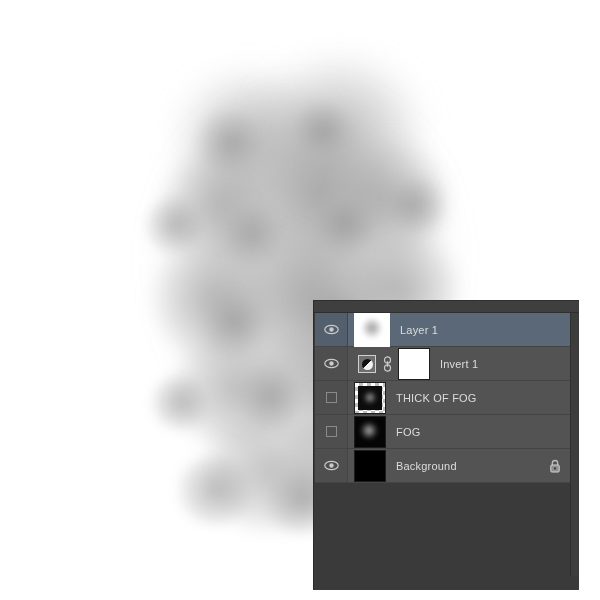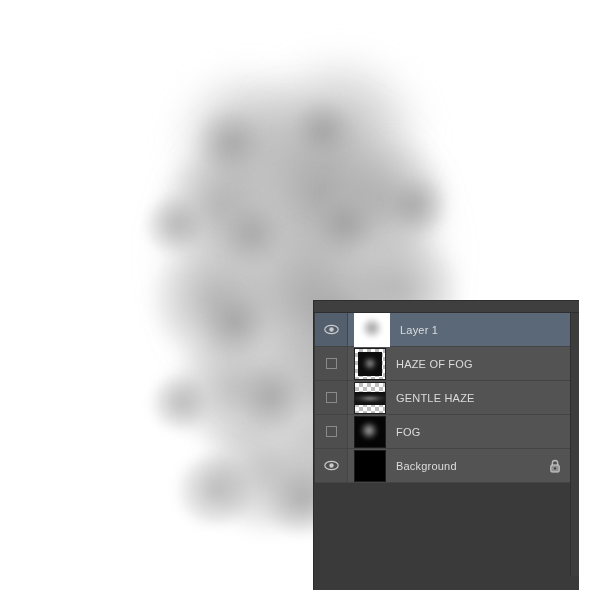"Invert 1" div.layer-row { html: none -> <div> <div> <svg> <ellipse></ellipse> <circle></circle> </svg> </div> <div> <div> <div></div> </div> <div> <svg> <rect></rect> <rect></rect> <line></line> </svg> </div> <div></div> </div> <div>Invert 1</div> </div> }
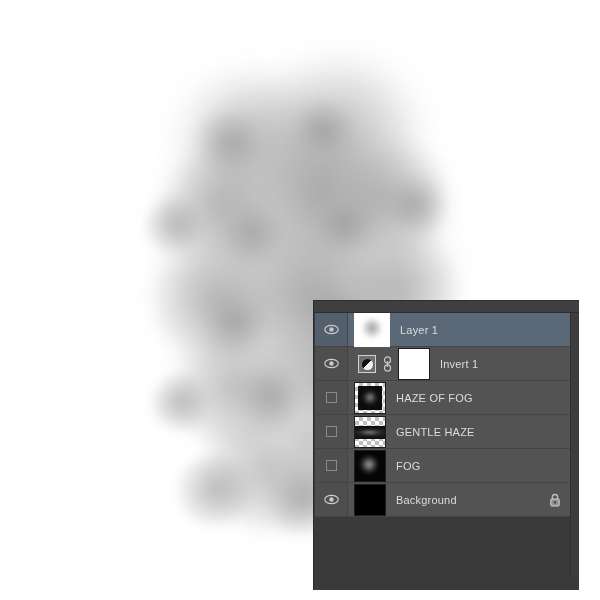"HAZE OF FOG" div.layer-name { text: HAZE -> THICK }
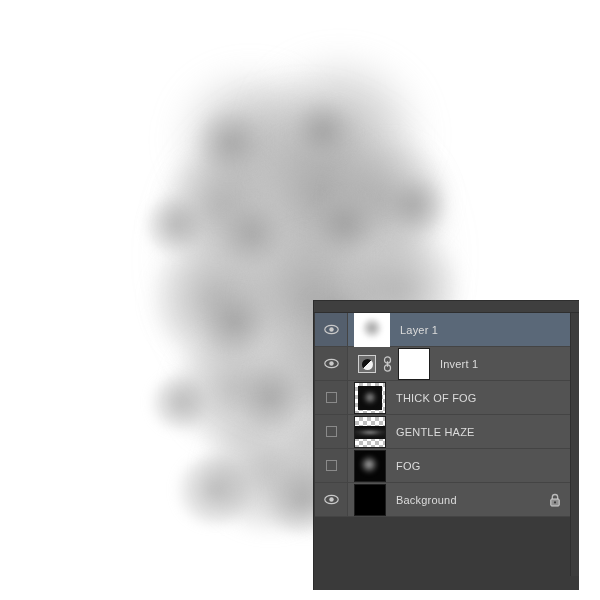"GENTLE HAZE" div.layer-row { html: <div> <div> <div></div> </div> <div> <div> <div></div> </div> </div> <div>GENTLE HAZE</div> </div> -> none }
